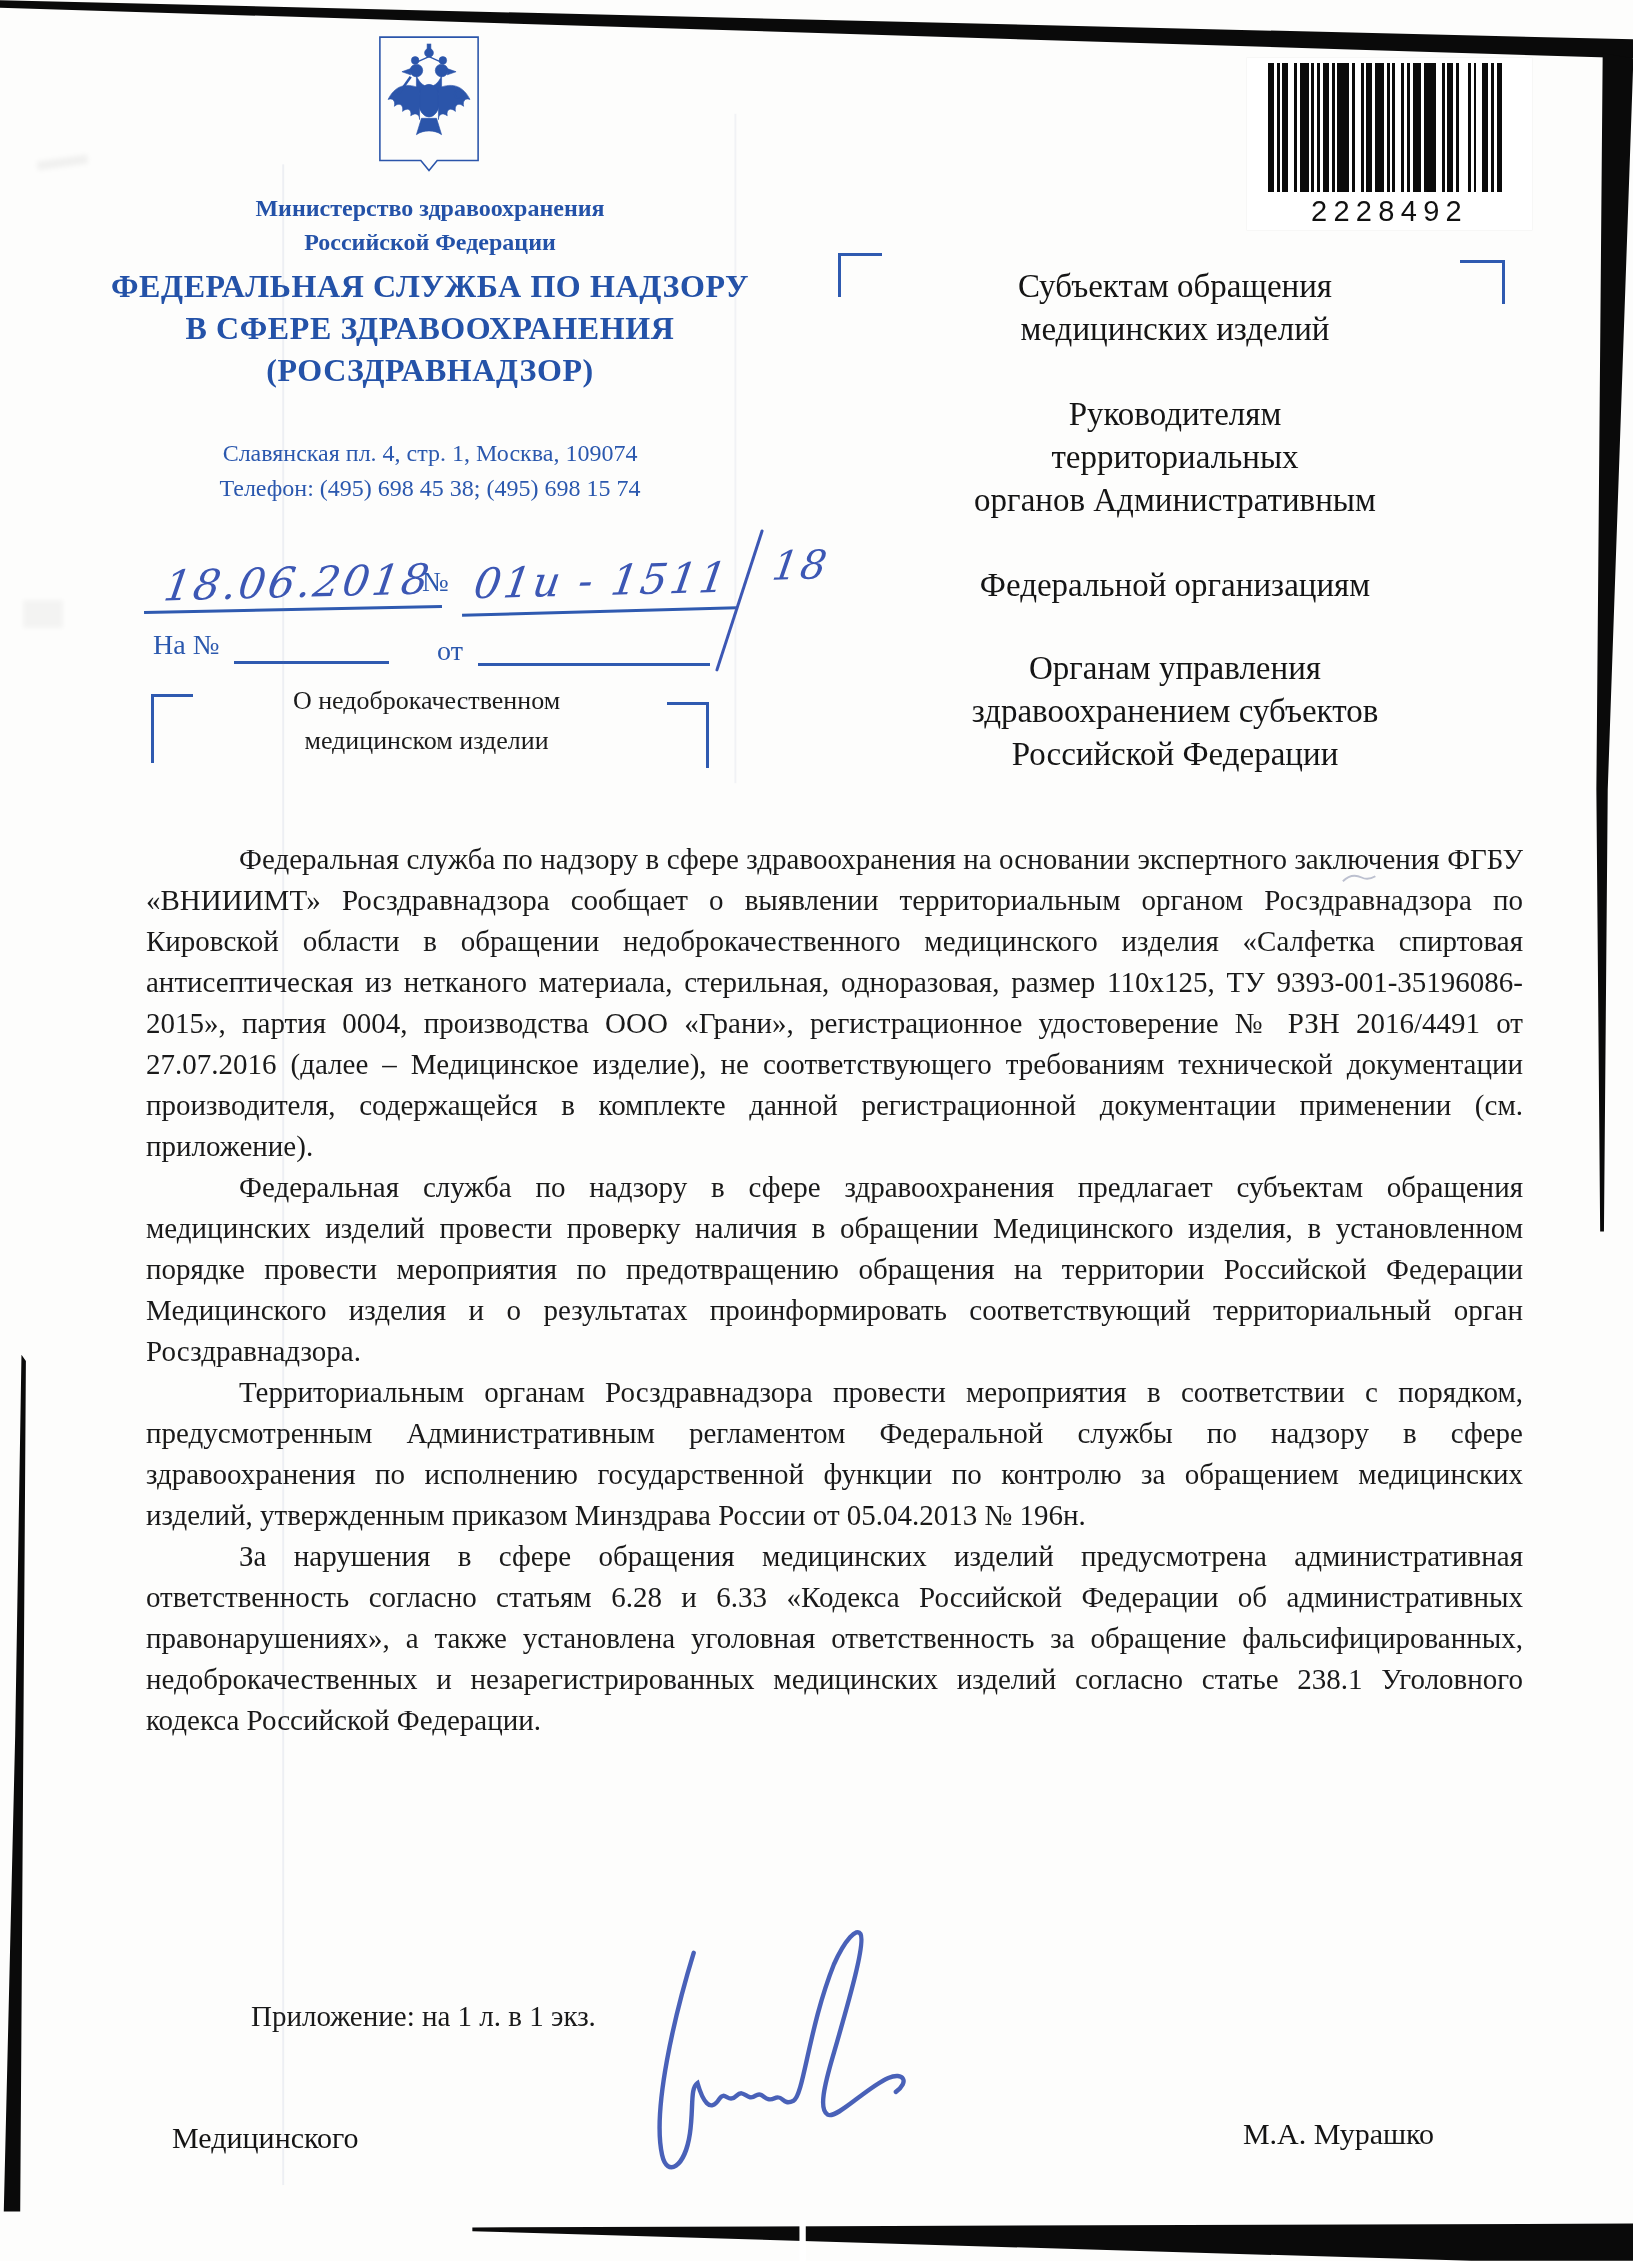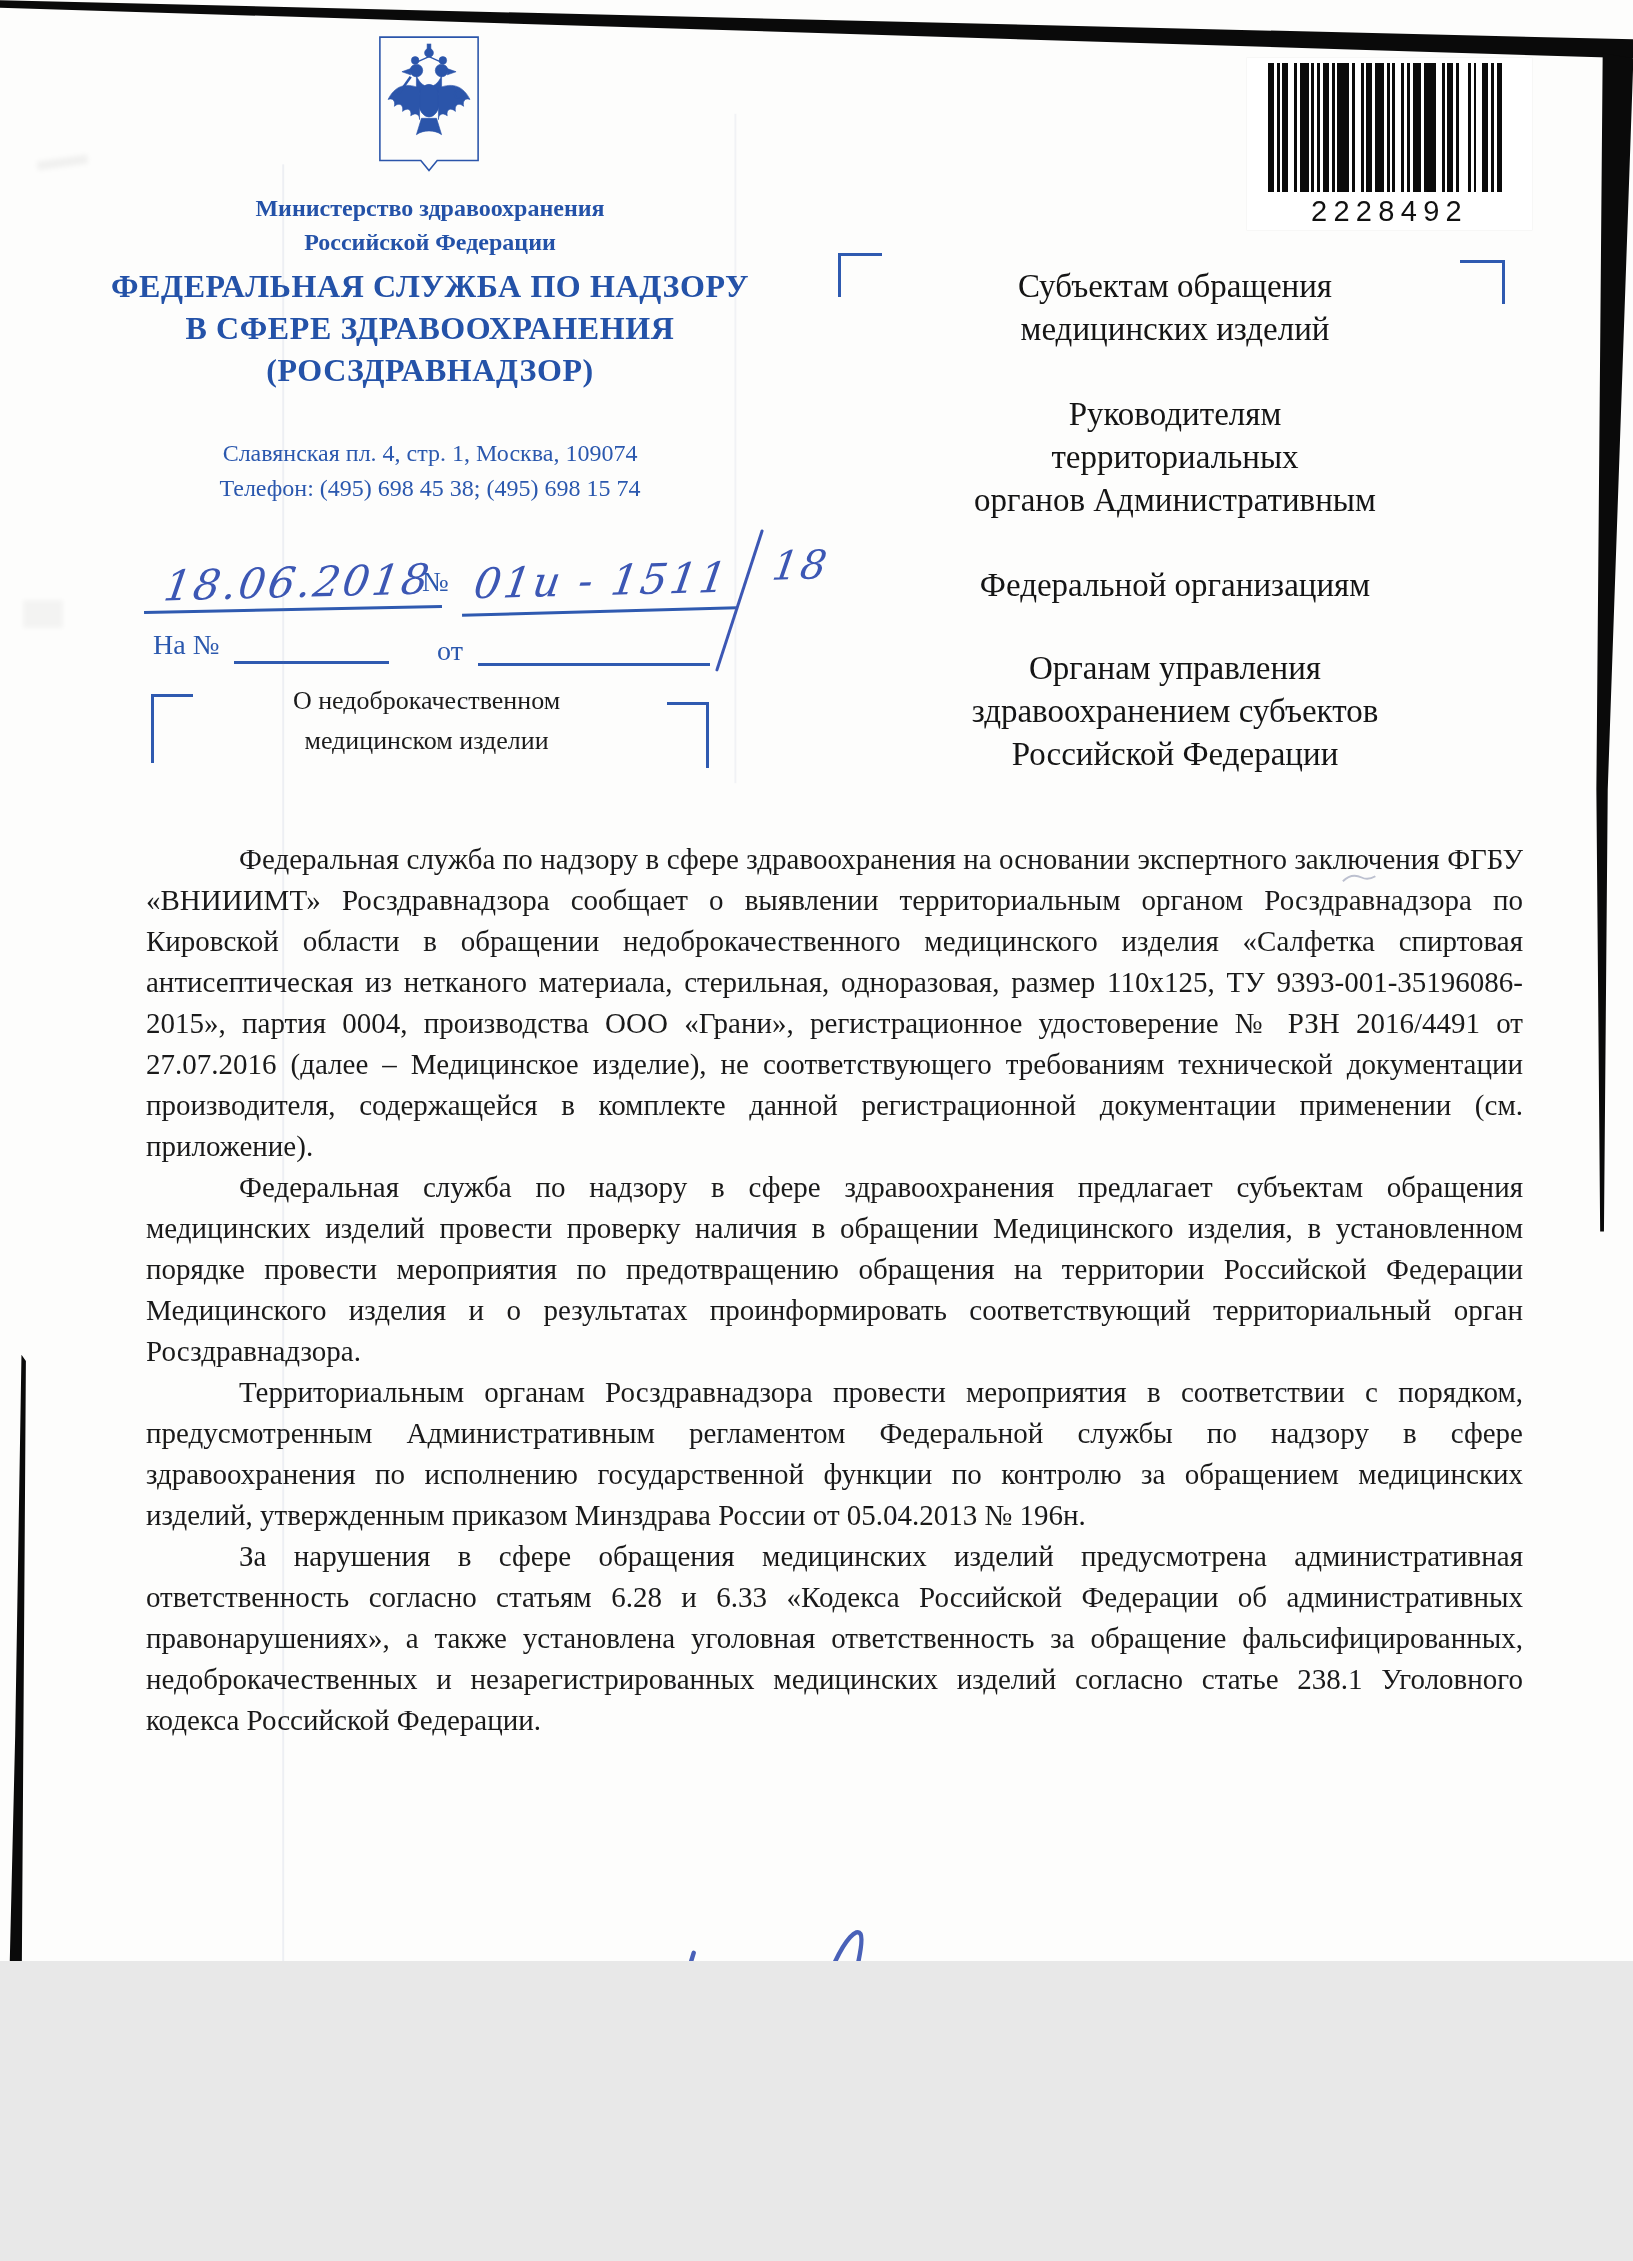"Министерство здравоохранения" #page { height: 1961px -> 2261px }
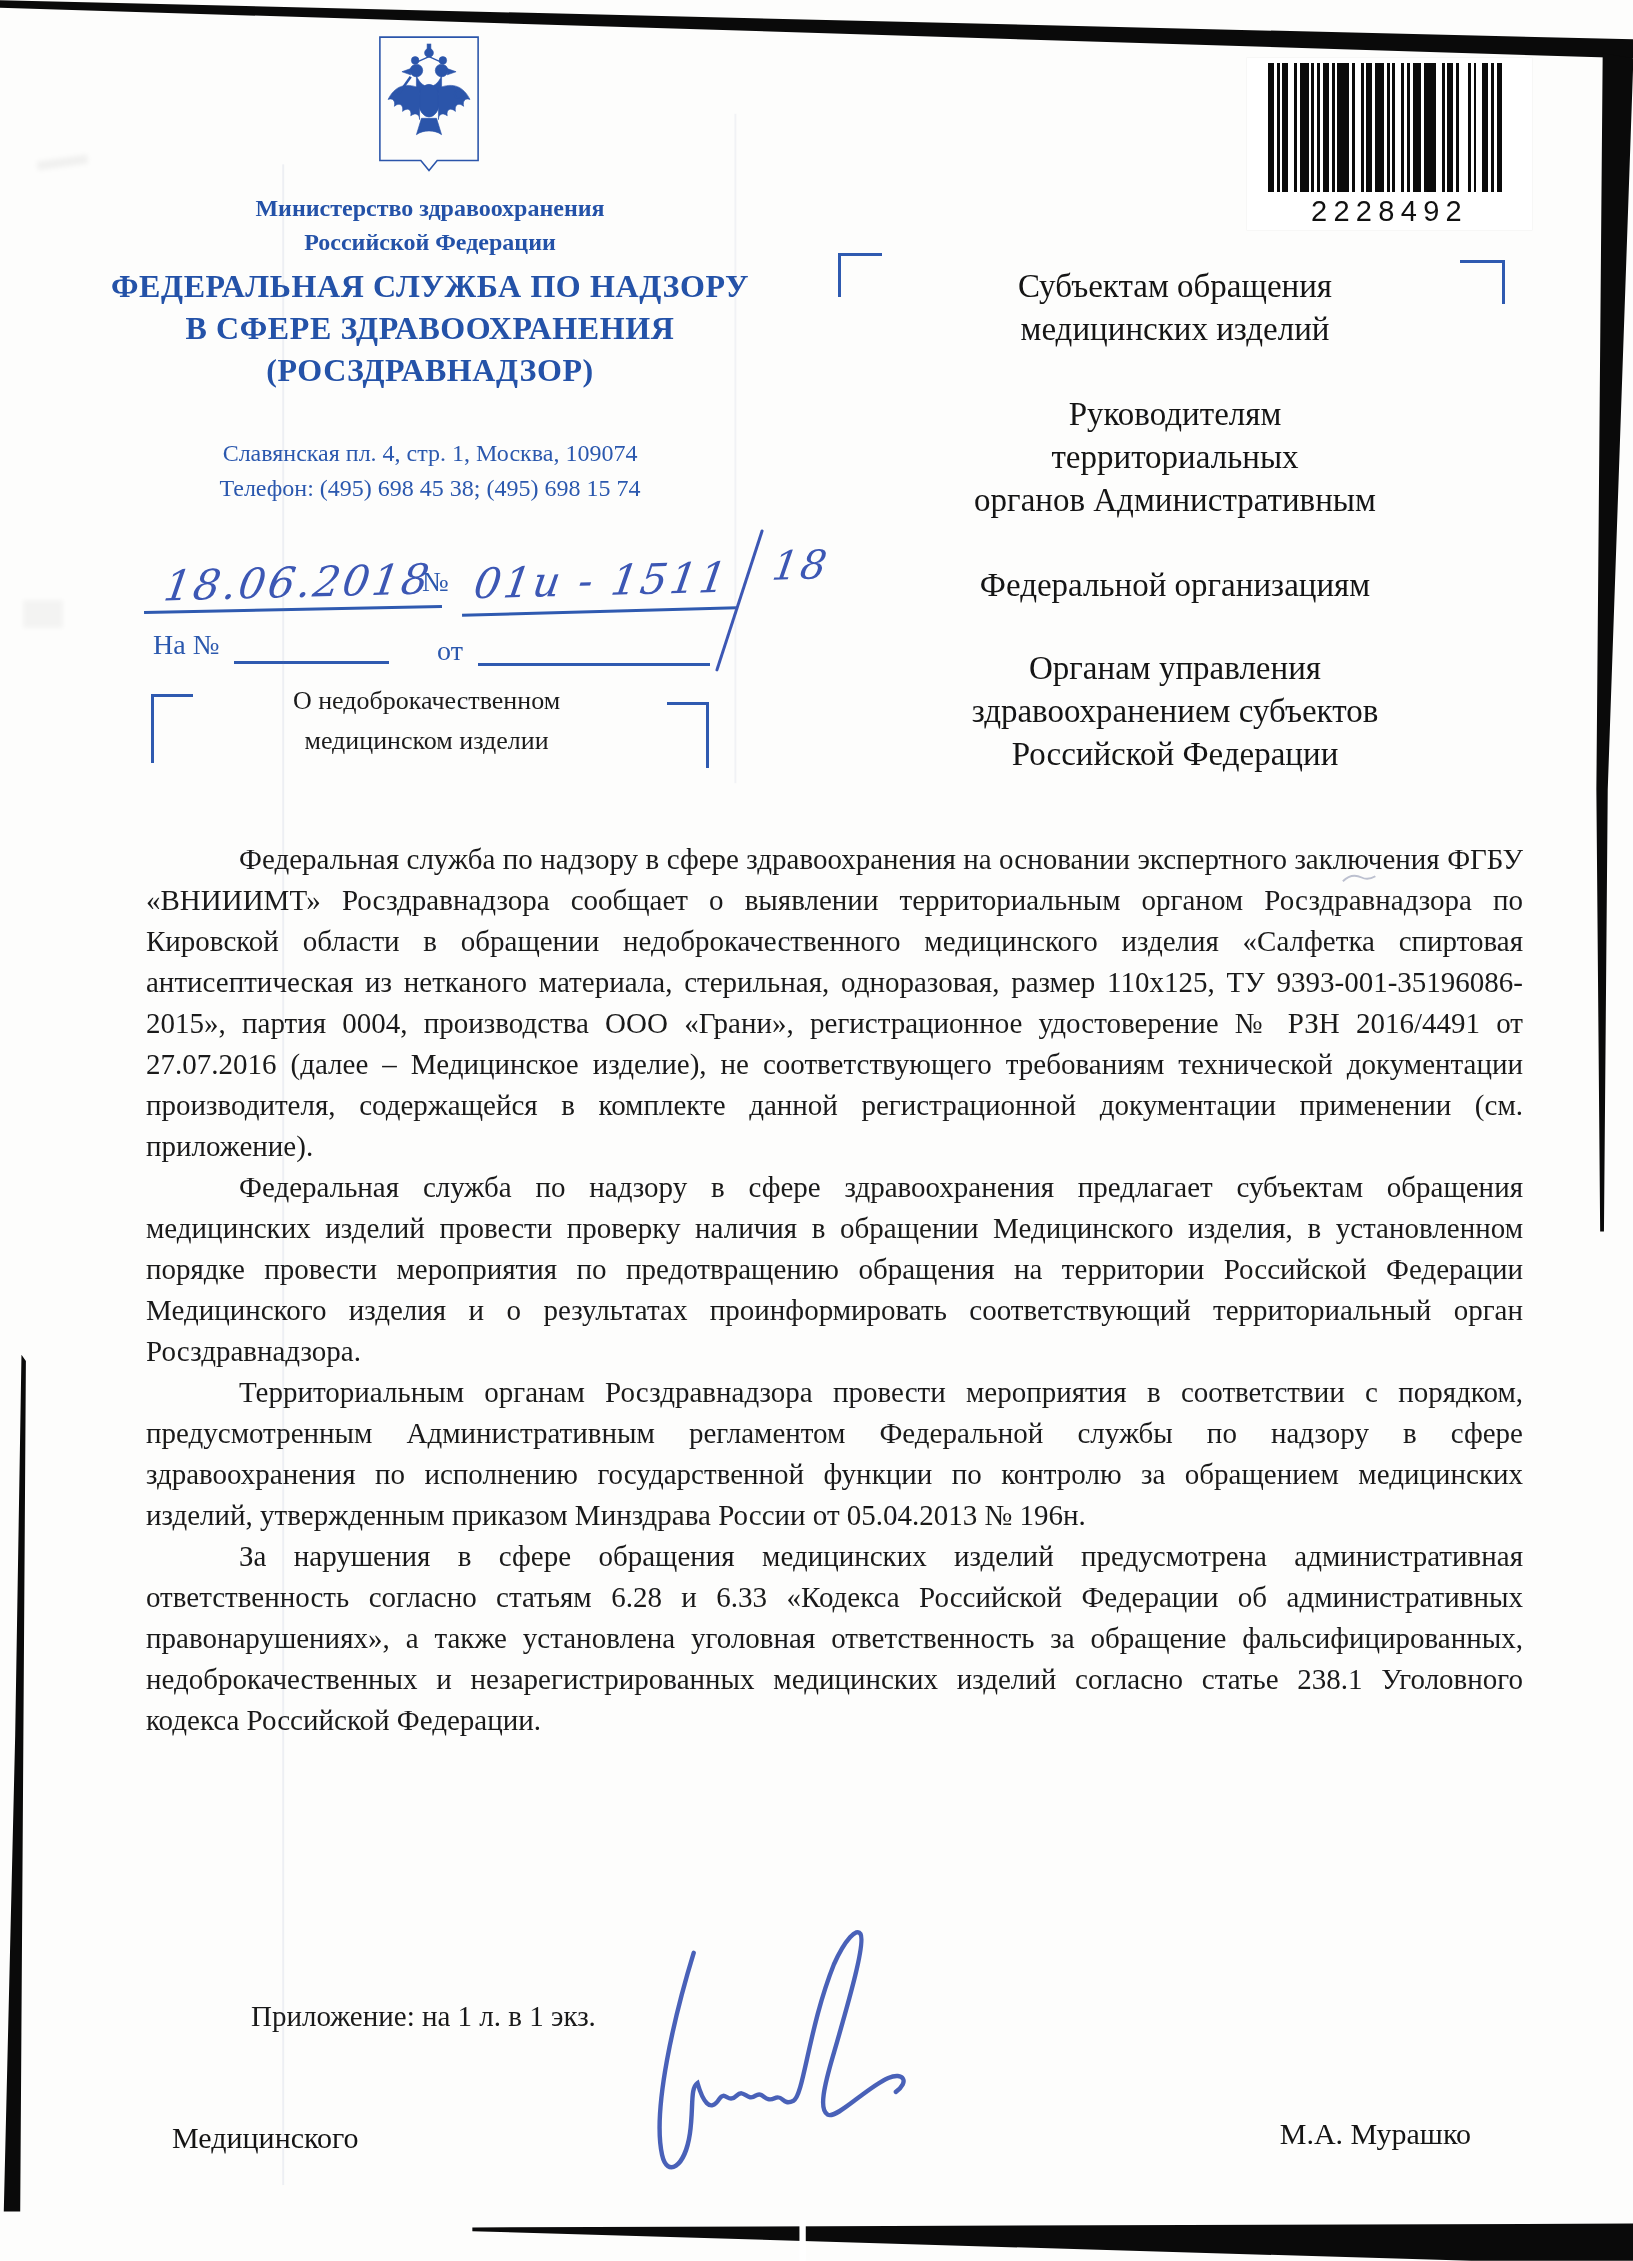"М.А. Мурашко" div.abs { text-align: right -> center }
